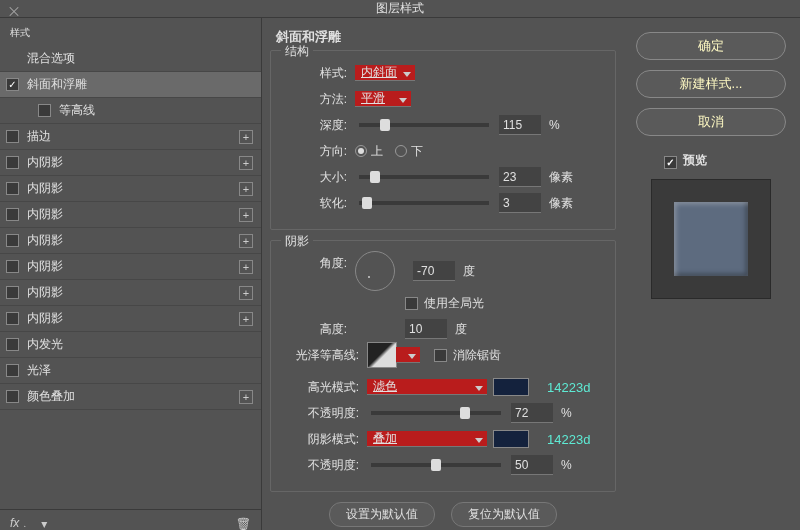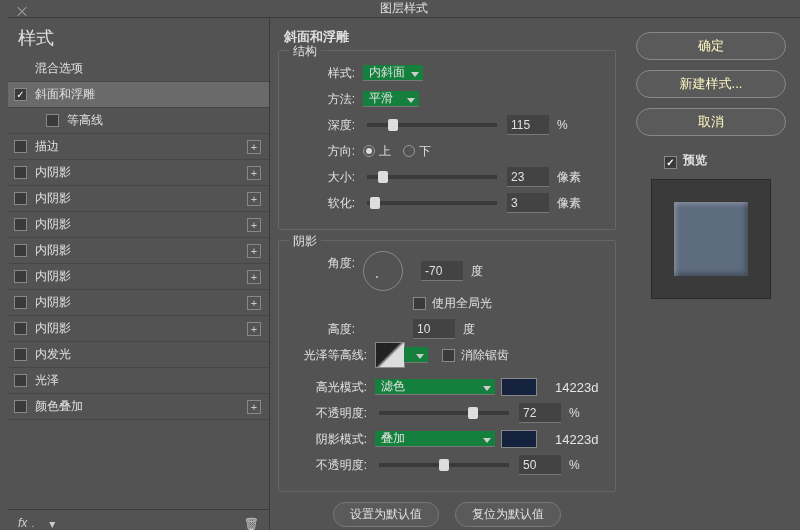"图层样式" .dialog { padding-left: 8px -> none }
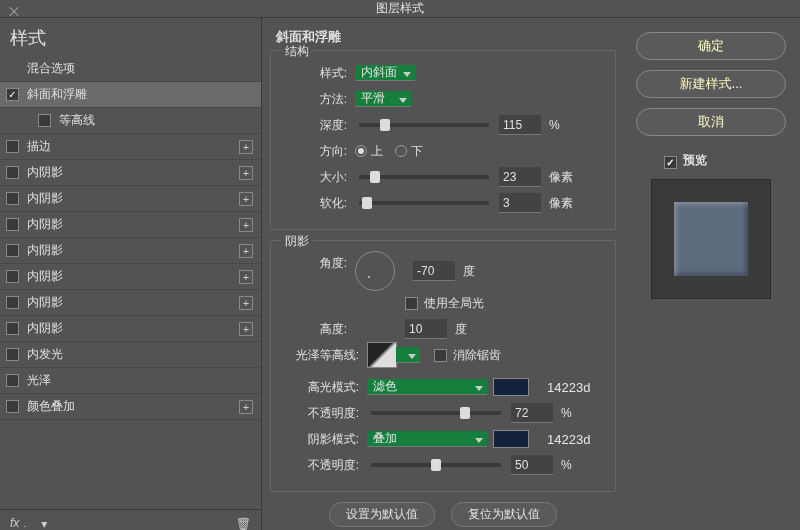"样式" .sidebar-header { font-size: 18px -> 10px }
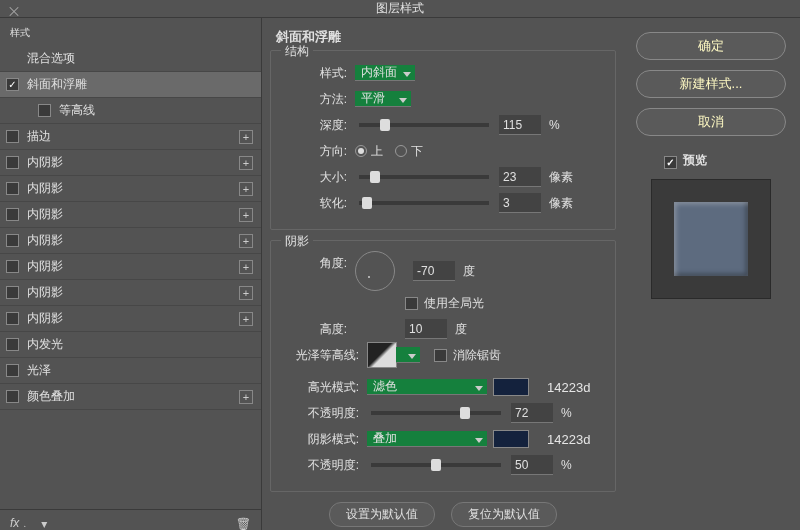"内斜面" .select { background: #15803d -> #b91c1c; text-decoration: none -> underline }
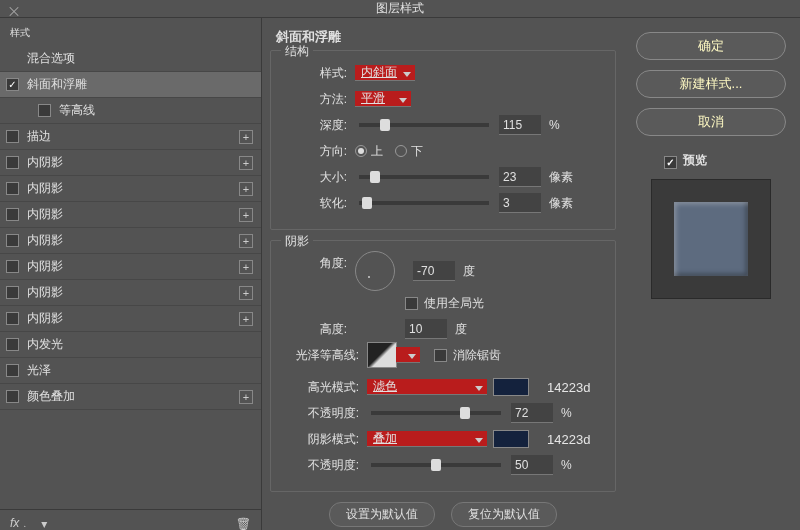"14223d" .color-label { color: #e5e5e5 -> #5eead4 }
